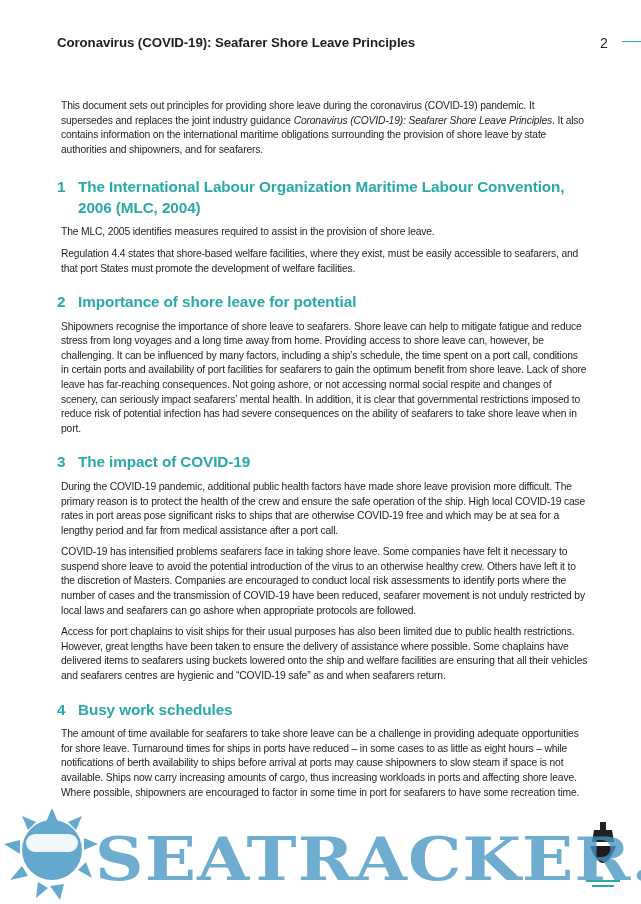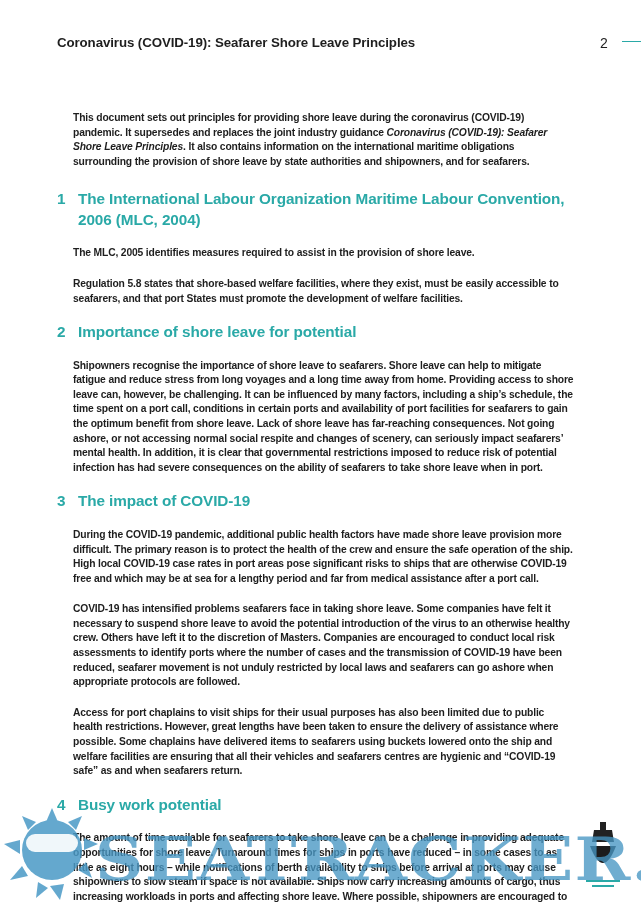"This document sets out principles" p { font-weight: bold -> none; margin: 16px -> 4px }
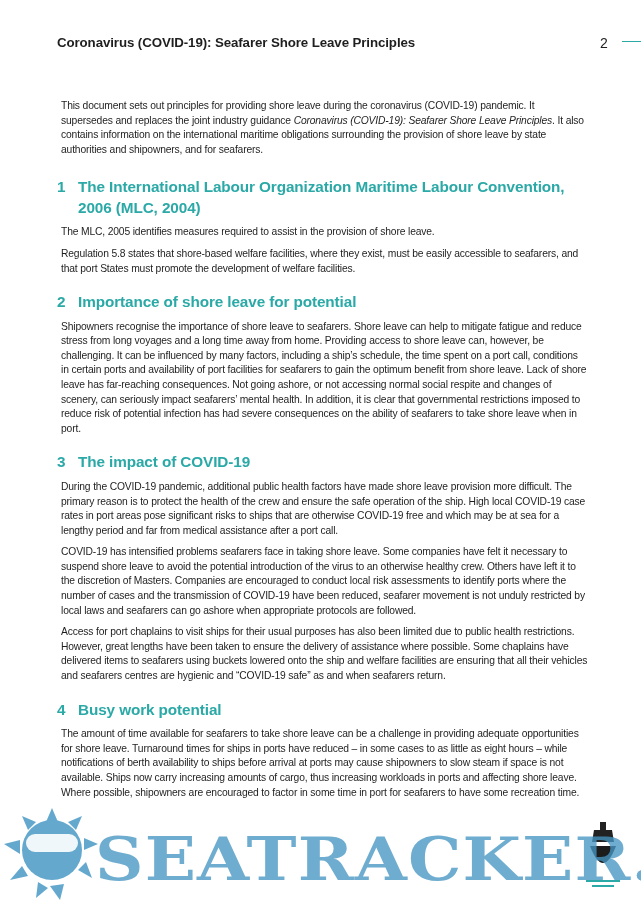"Regulation 5.8 states that shore-based" p.para { text: 5.8 -> 4.4 }
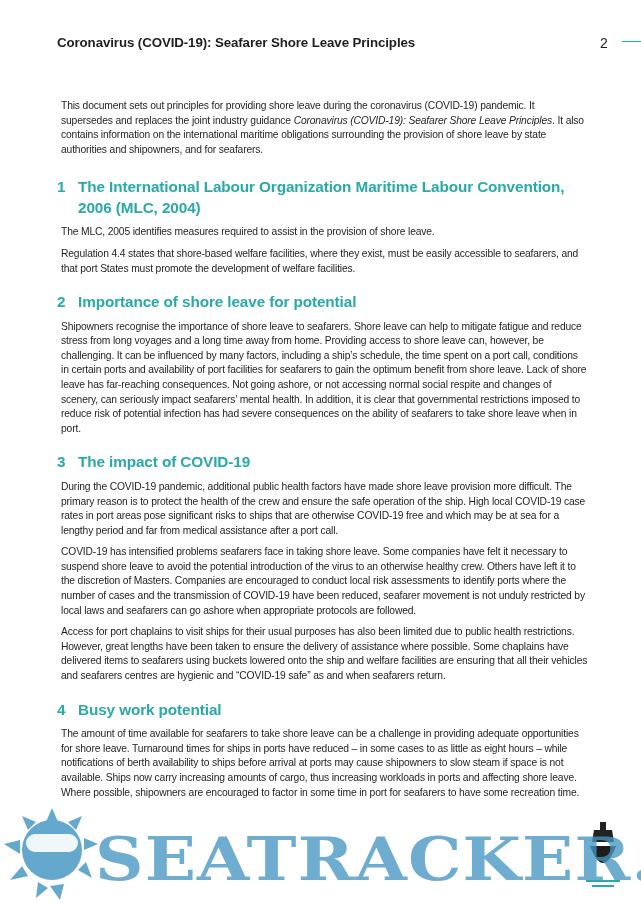"Busy work potential" span.title { text: potential -> schedules }
